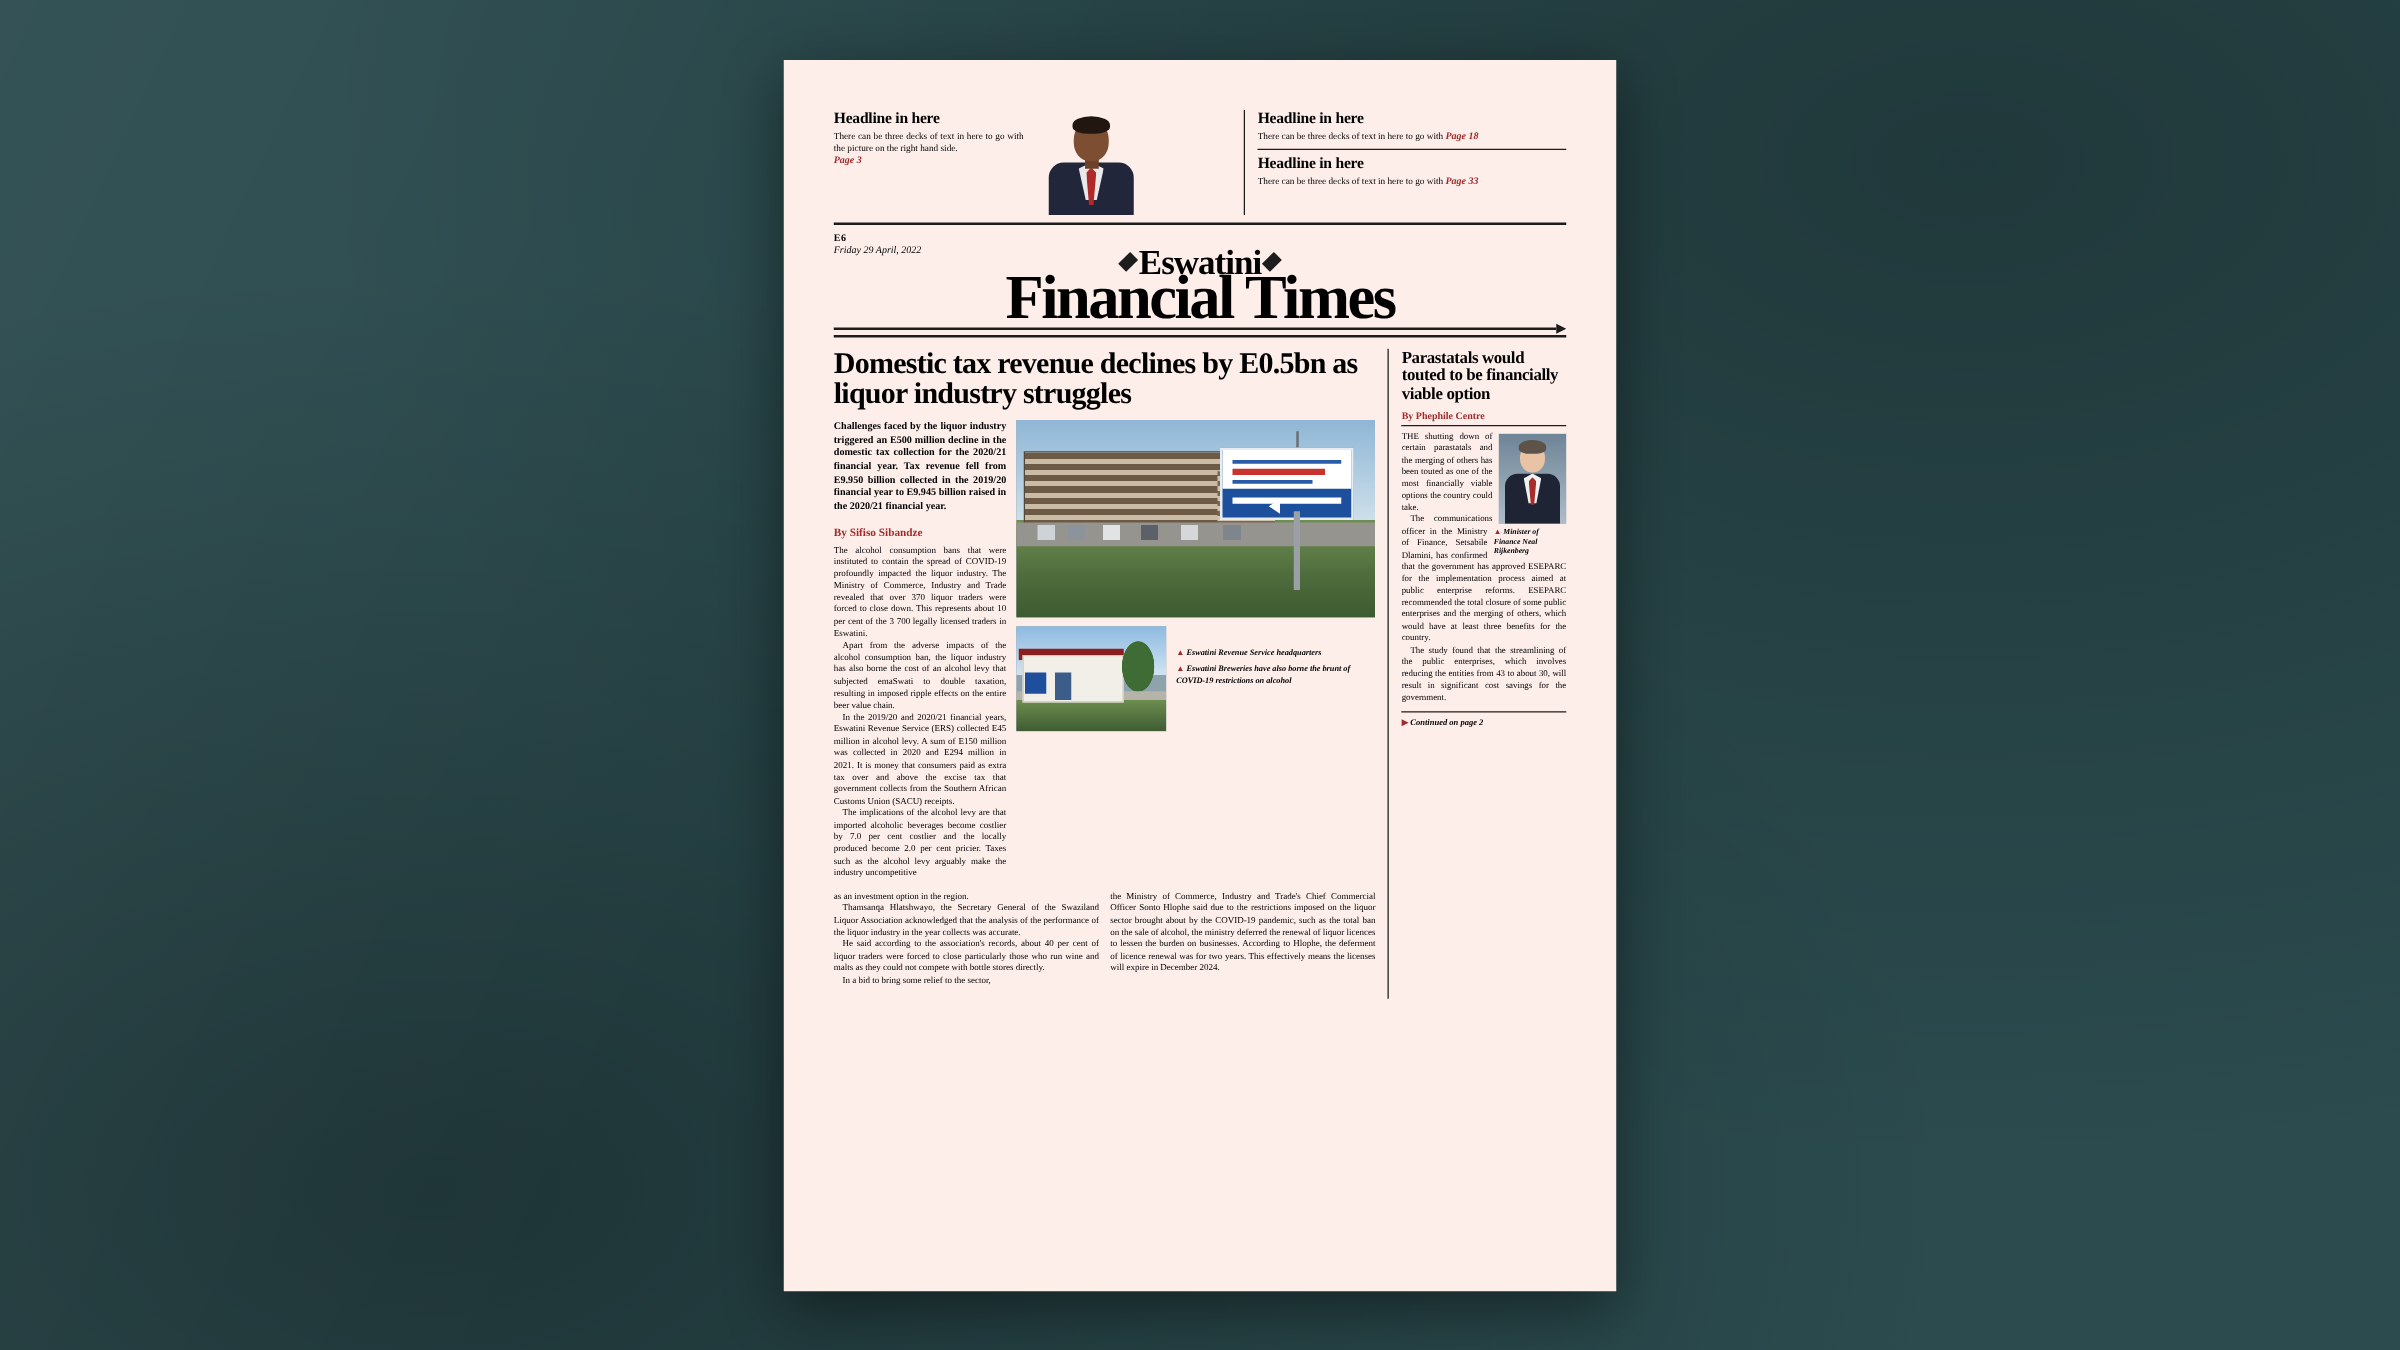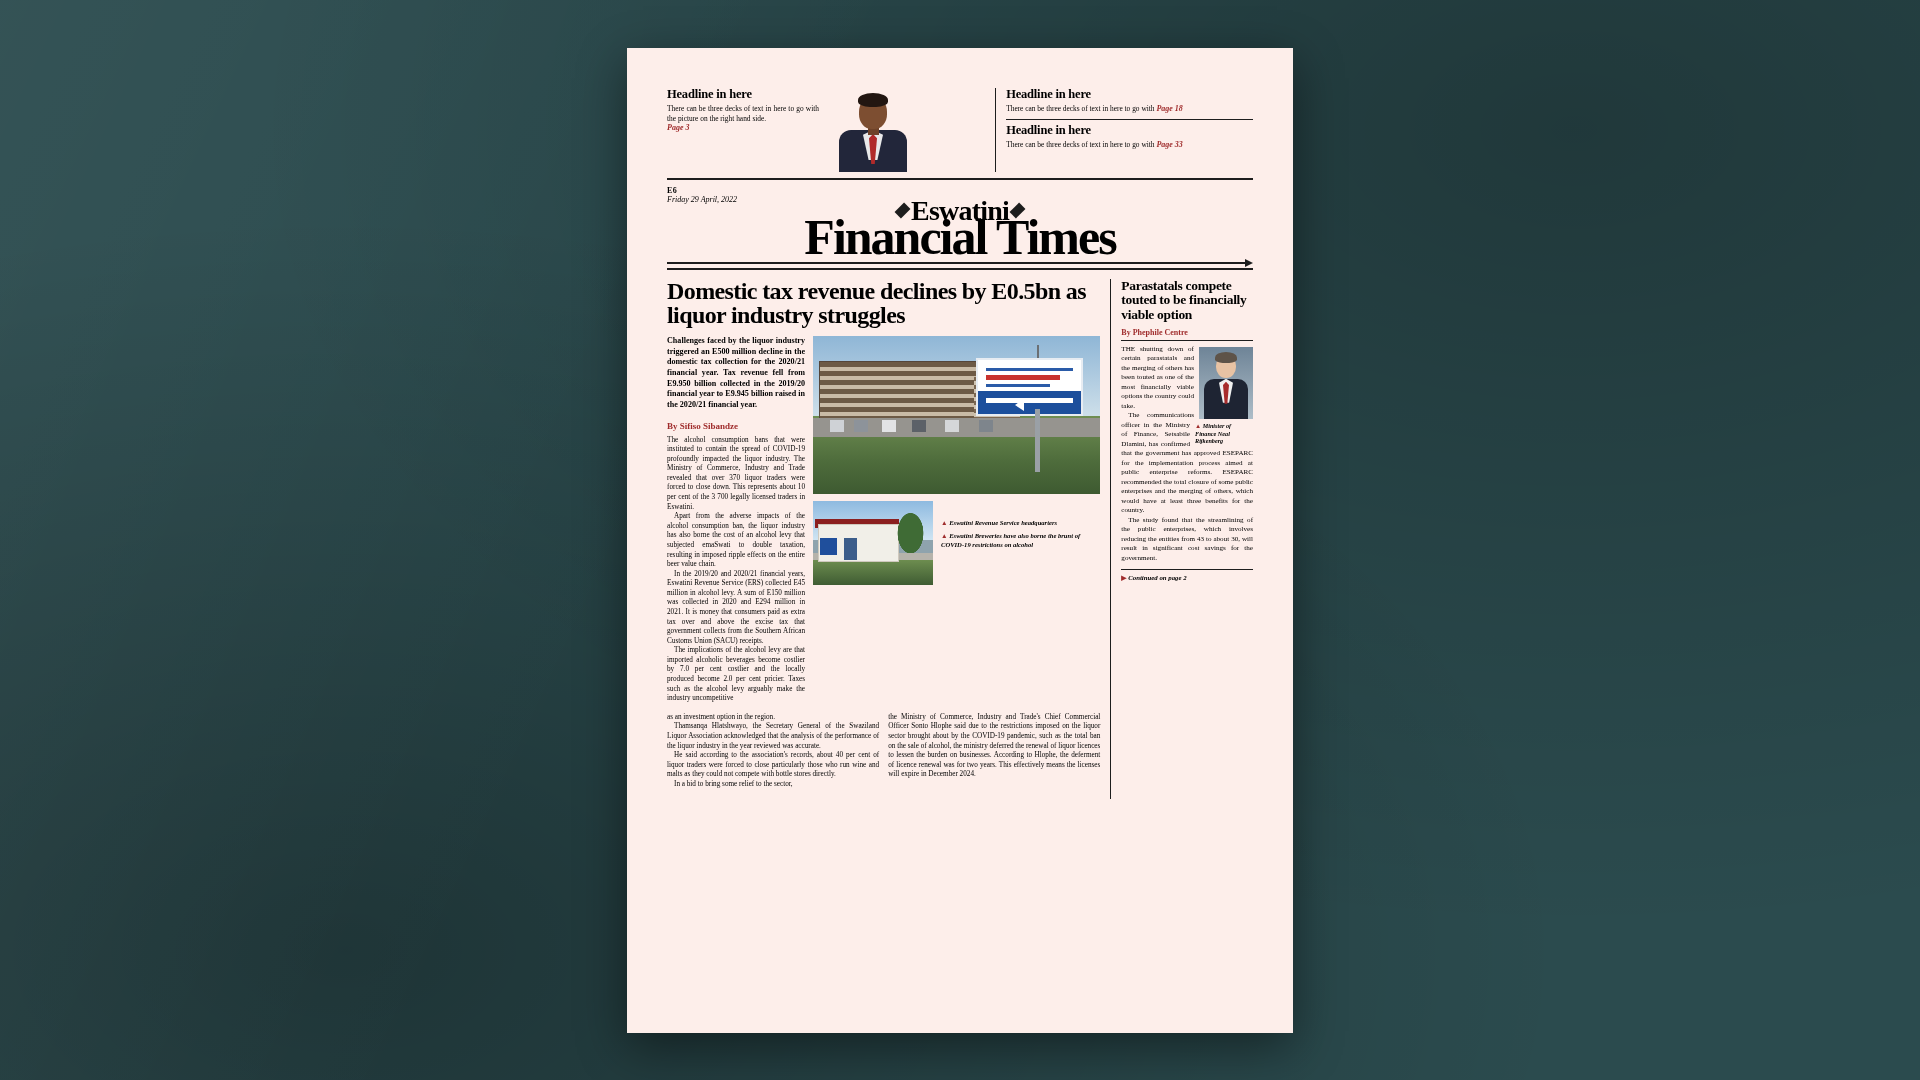"Parastatals compete touted to be" h2.side-head { text: compete -> would }
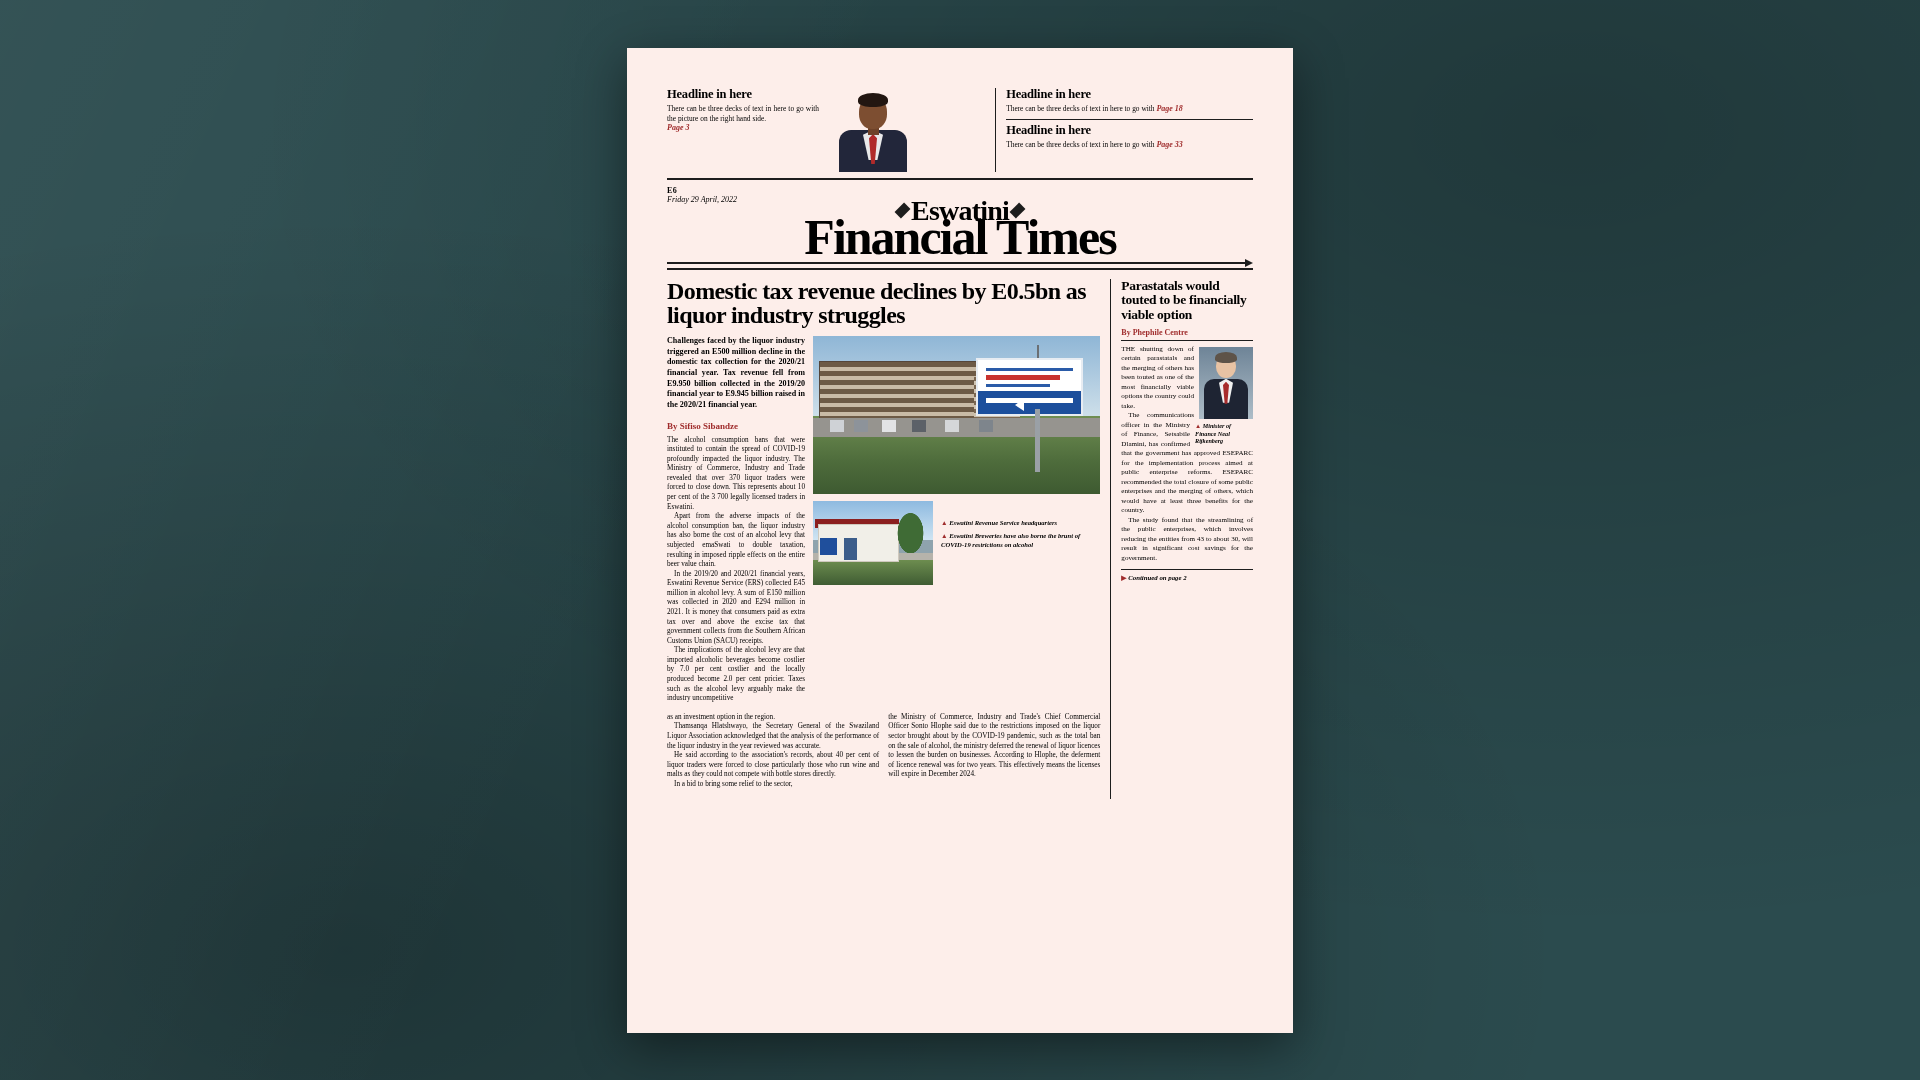"Thamsanqa Hlatshwayo, the Secretary" p { text: reviewed -> collects }
